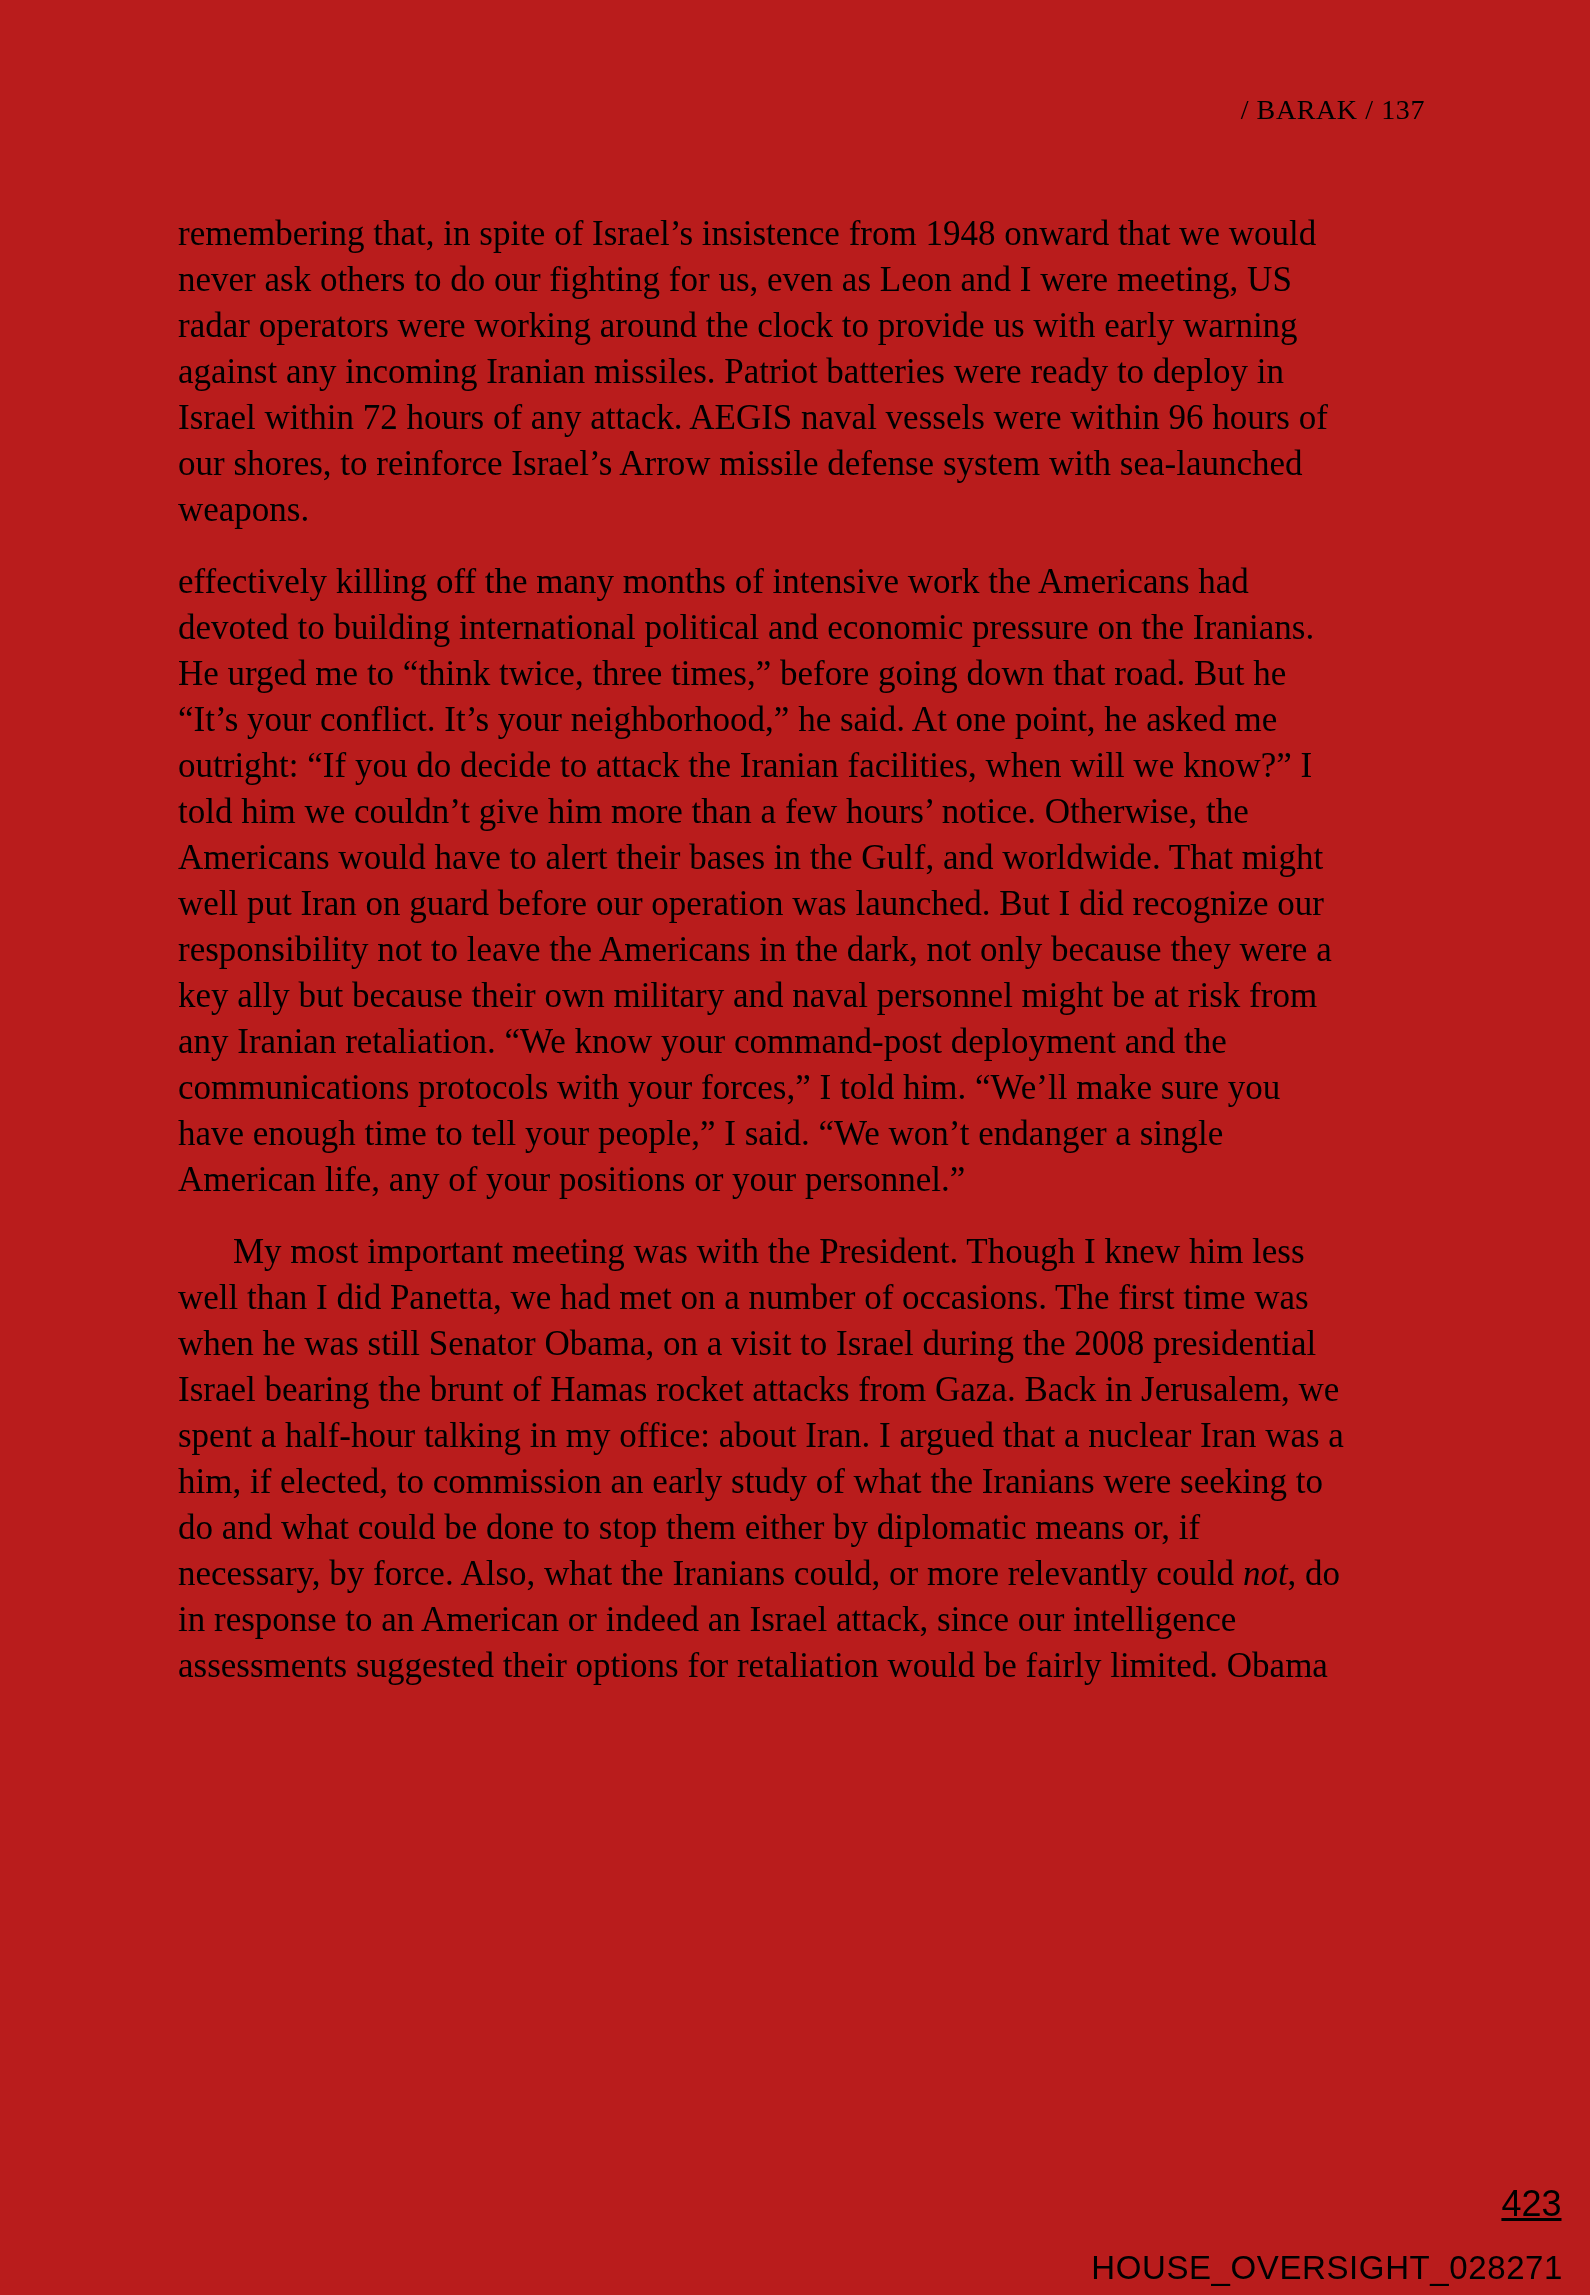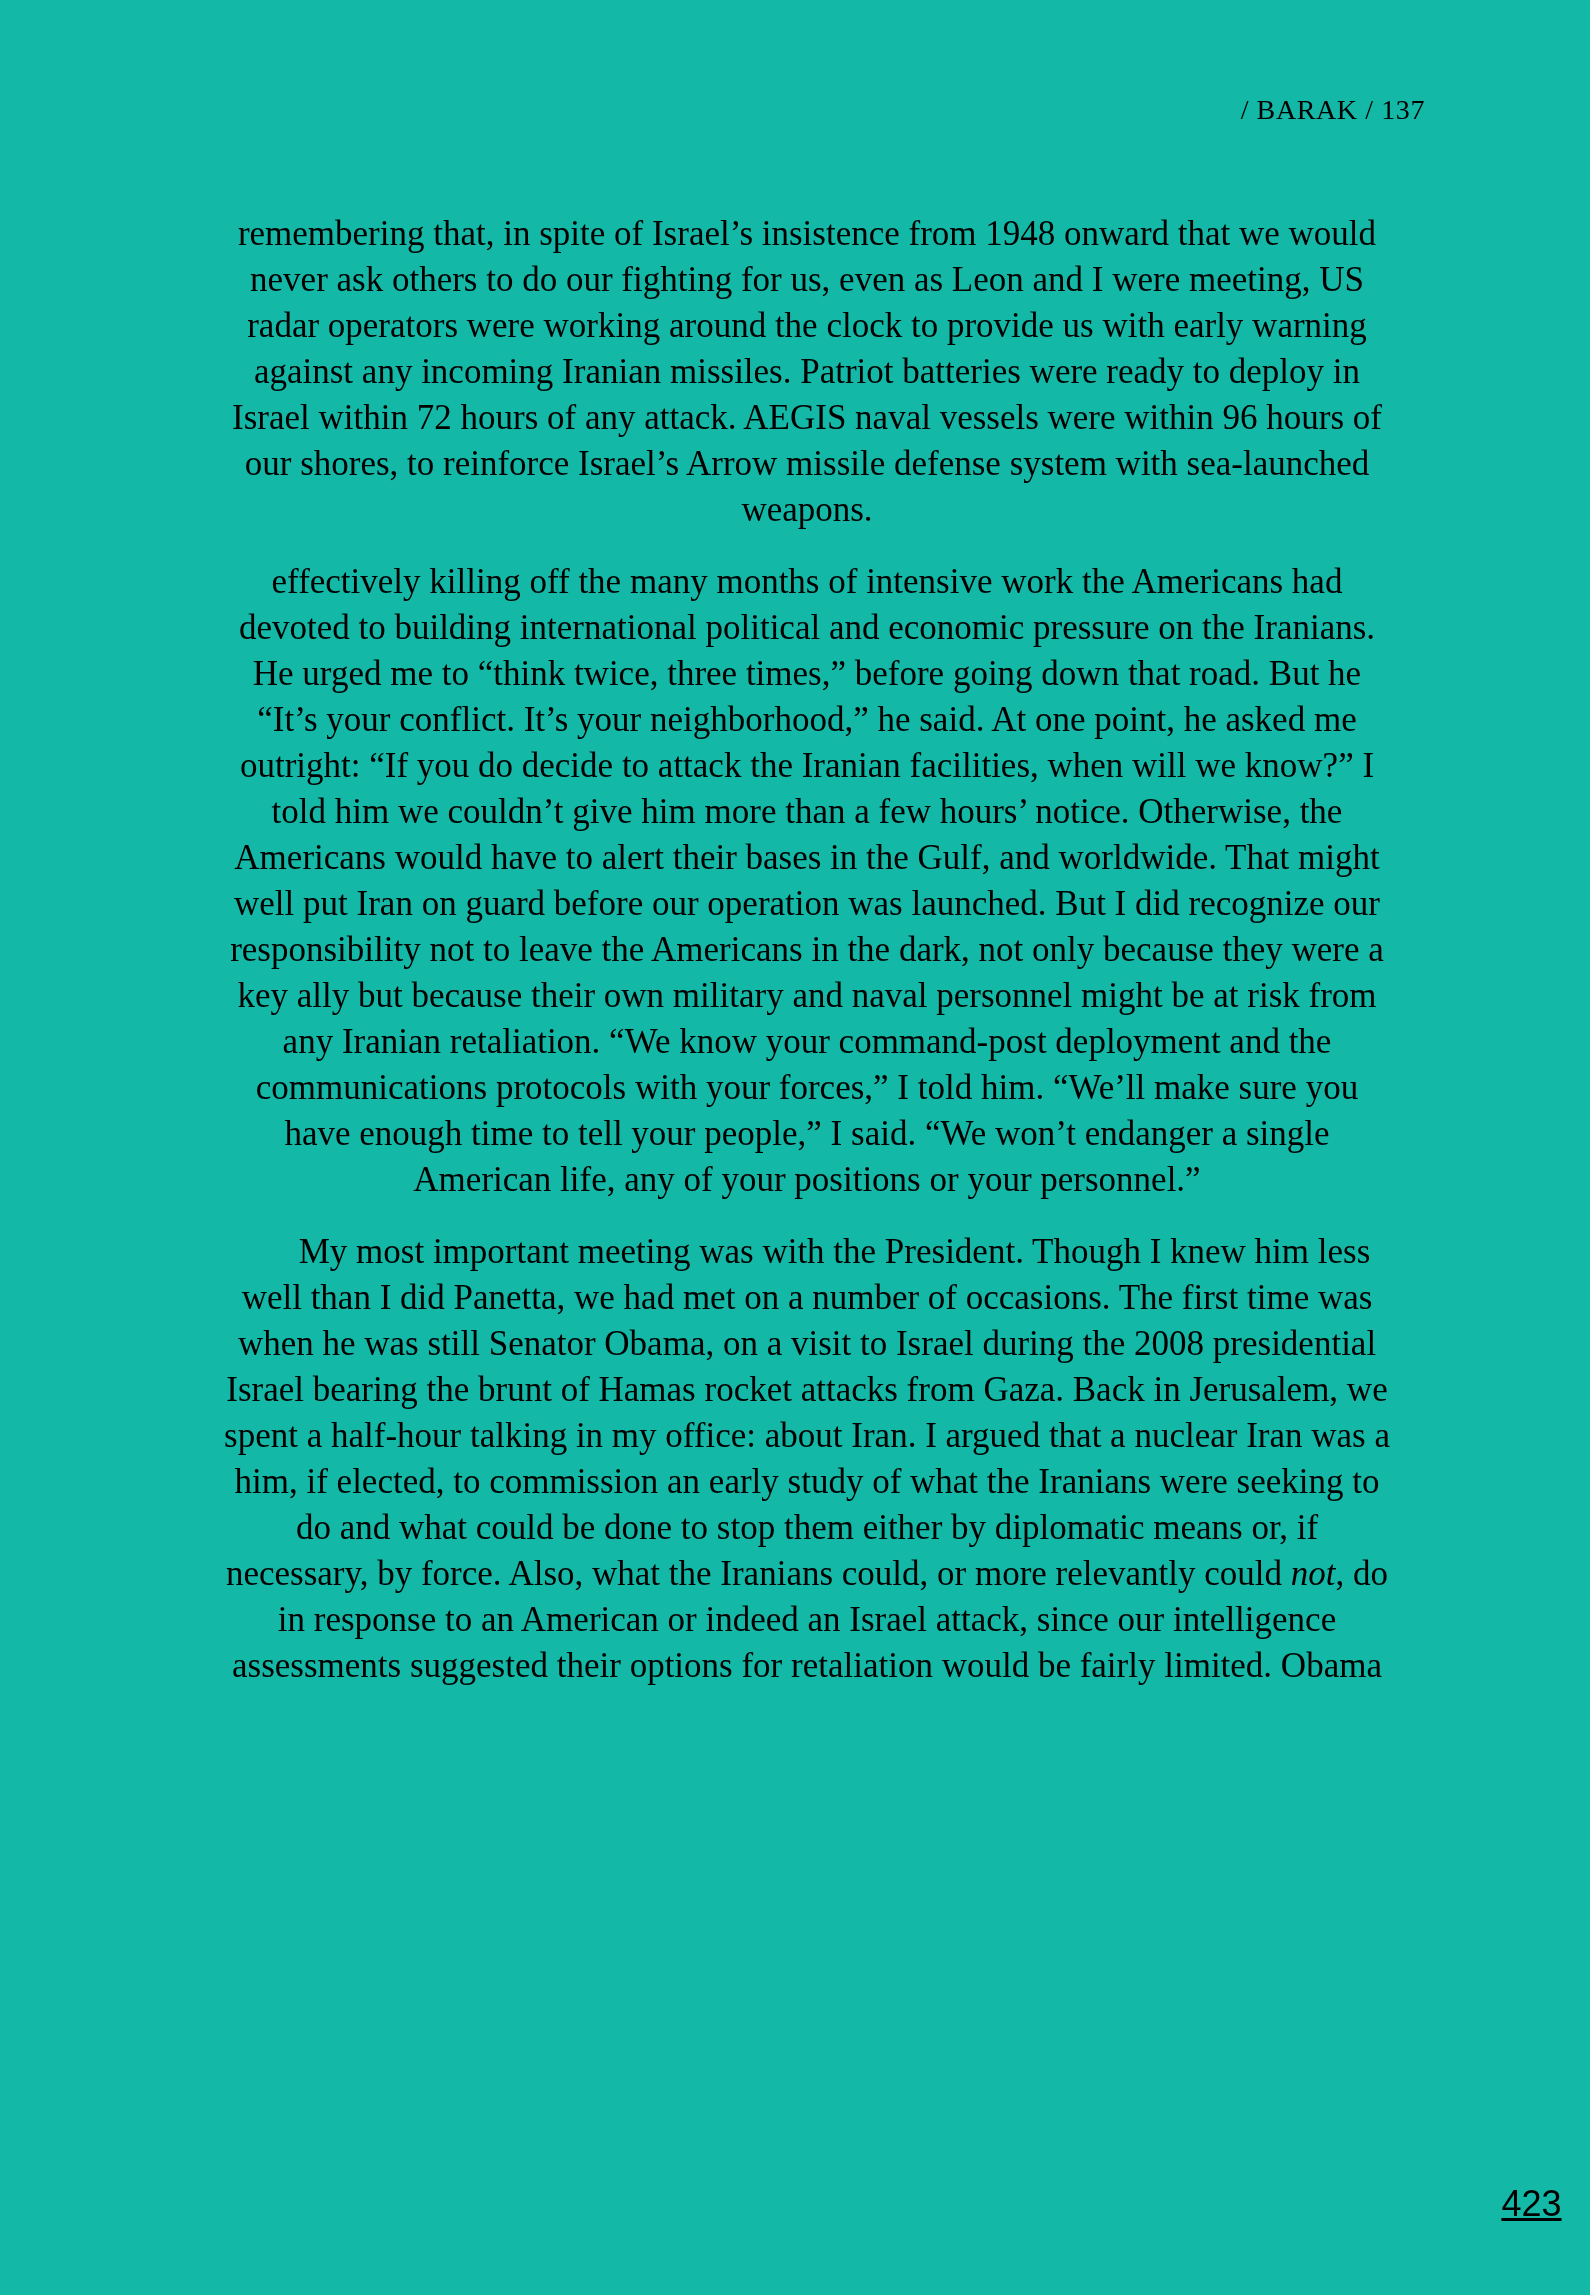"/ BARAK / 137" .page { background: #14b8a6 -> #b91c1c; text-align: center -> none }
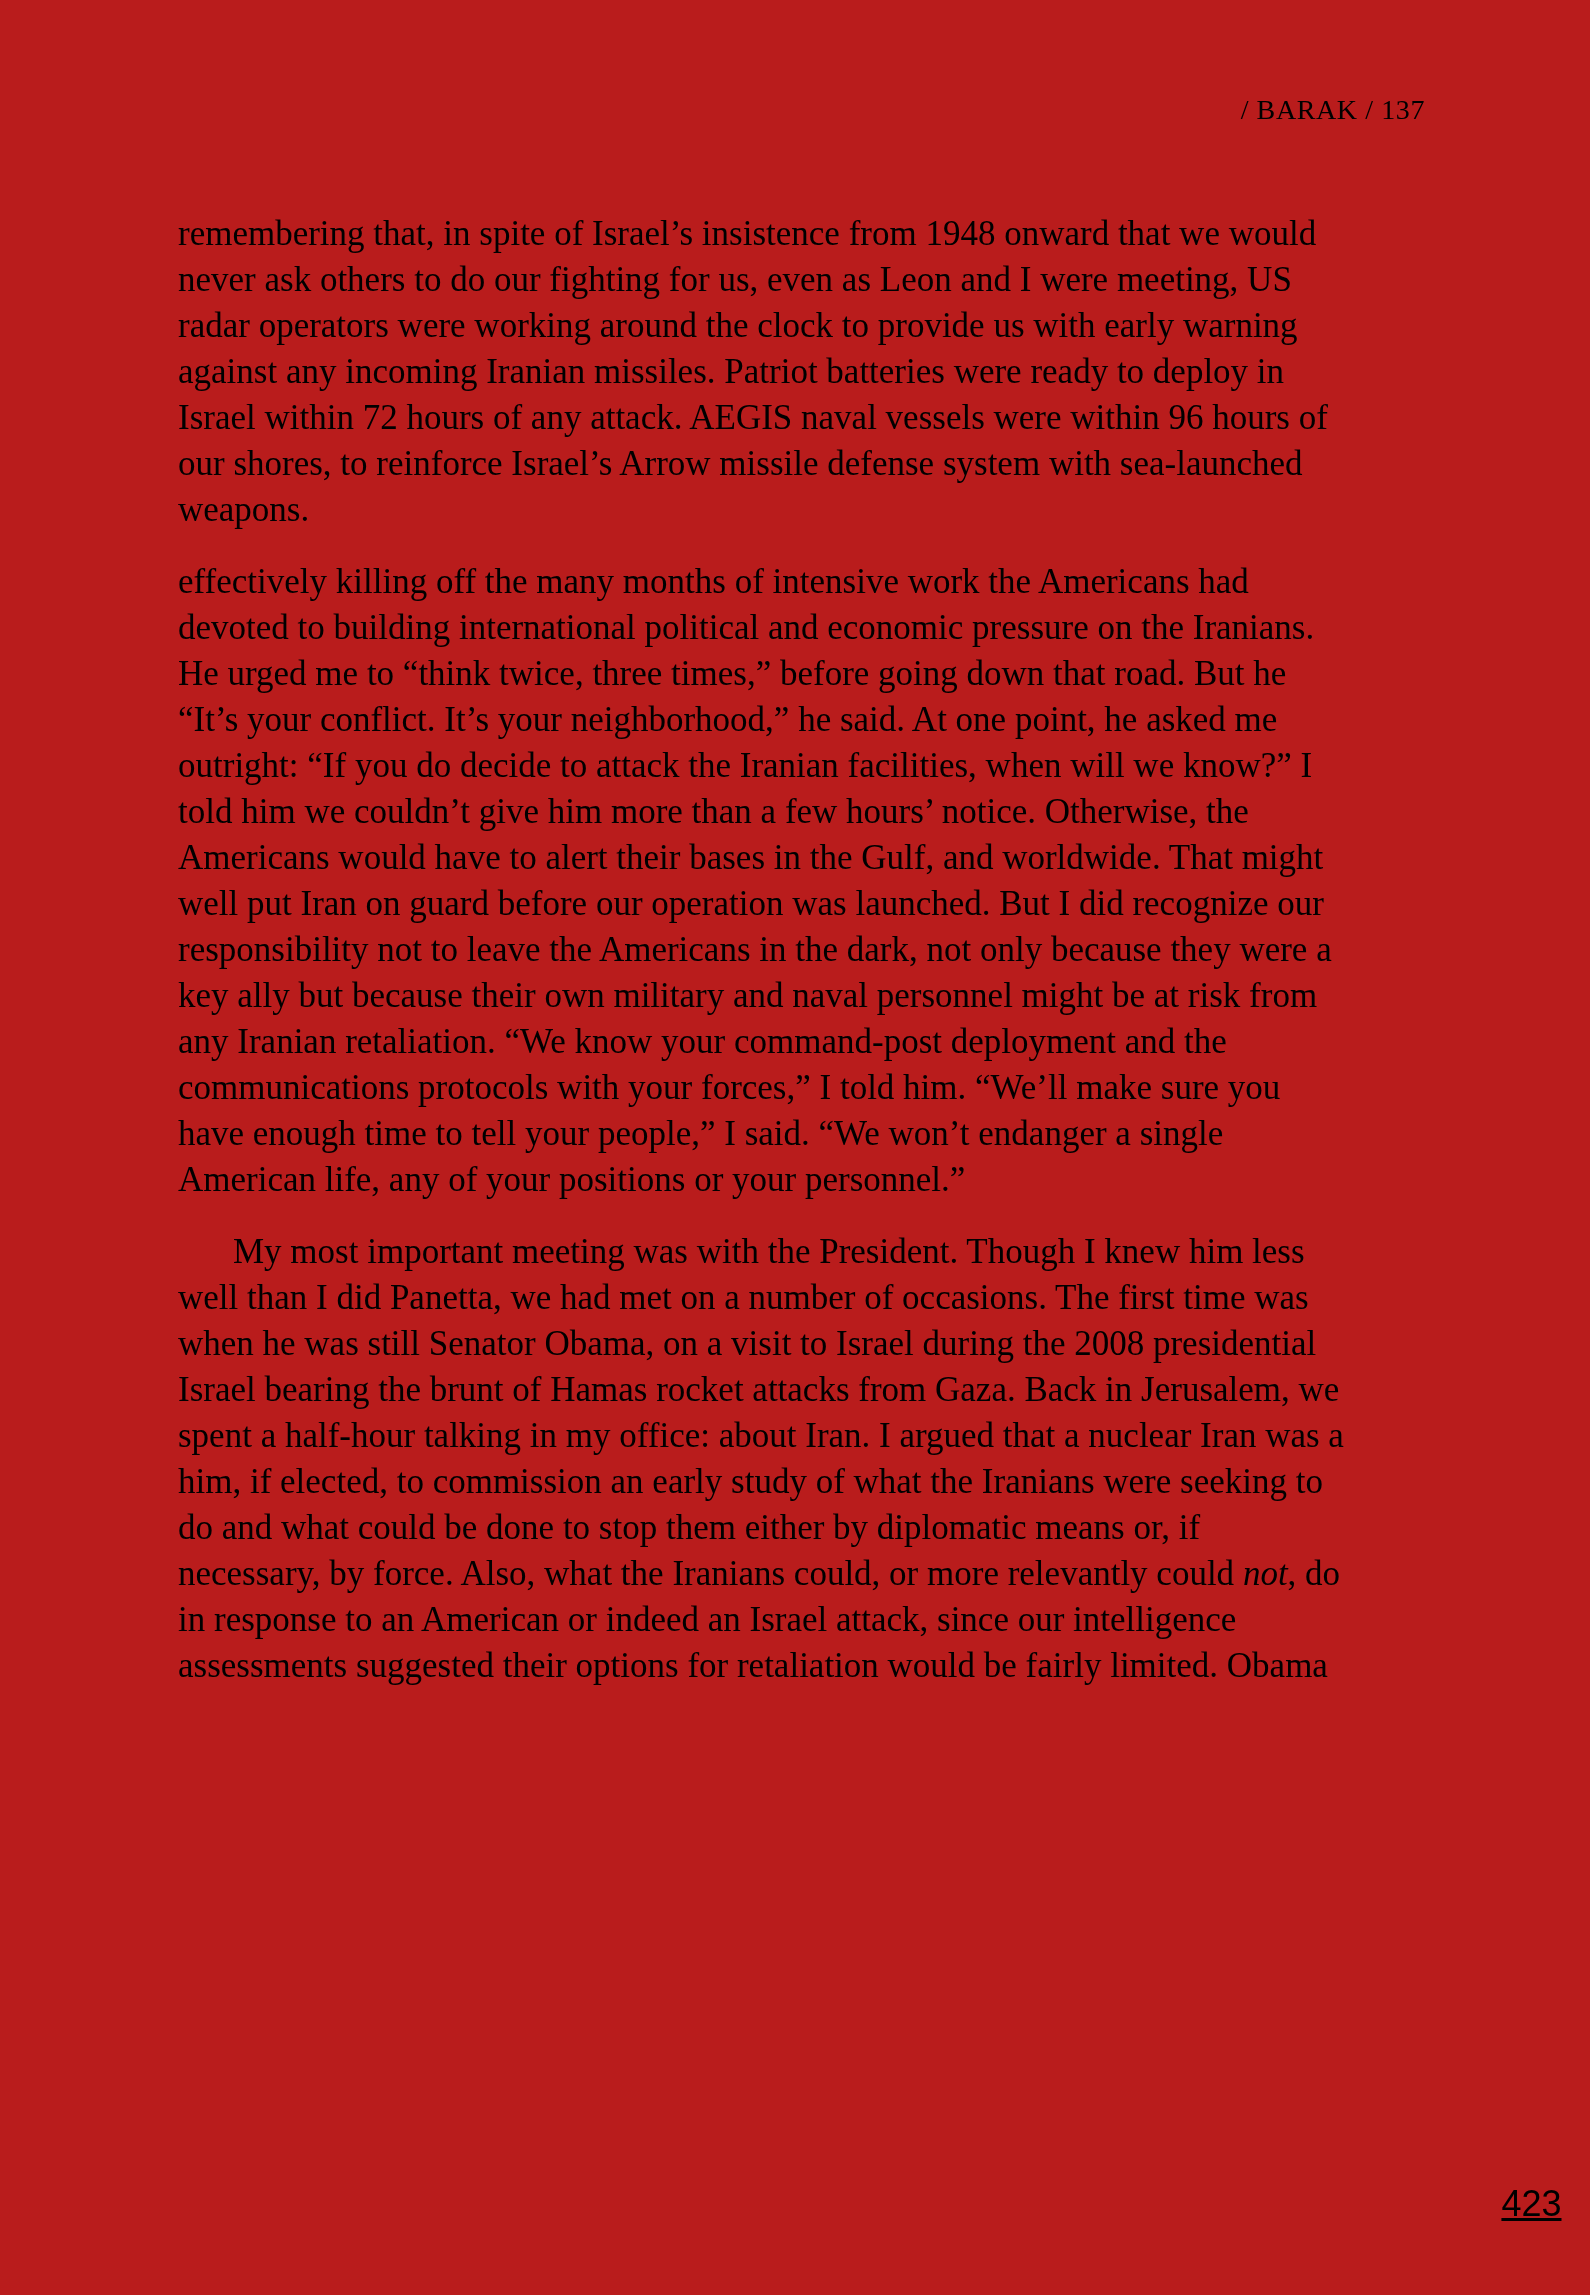"HOUSE_OVERSIGHT_028271" div.bates-stamp { html: none -> <div>HOUSE_OVERSIGHT_028271</div> }
